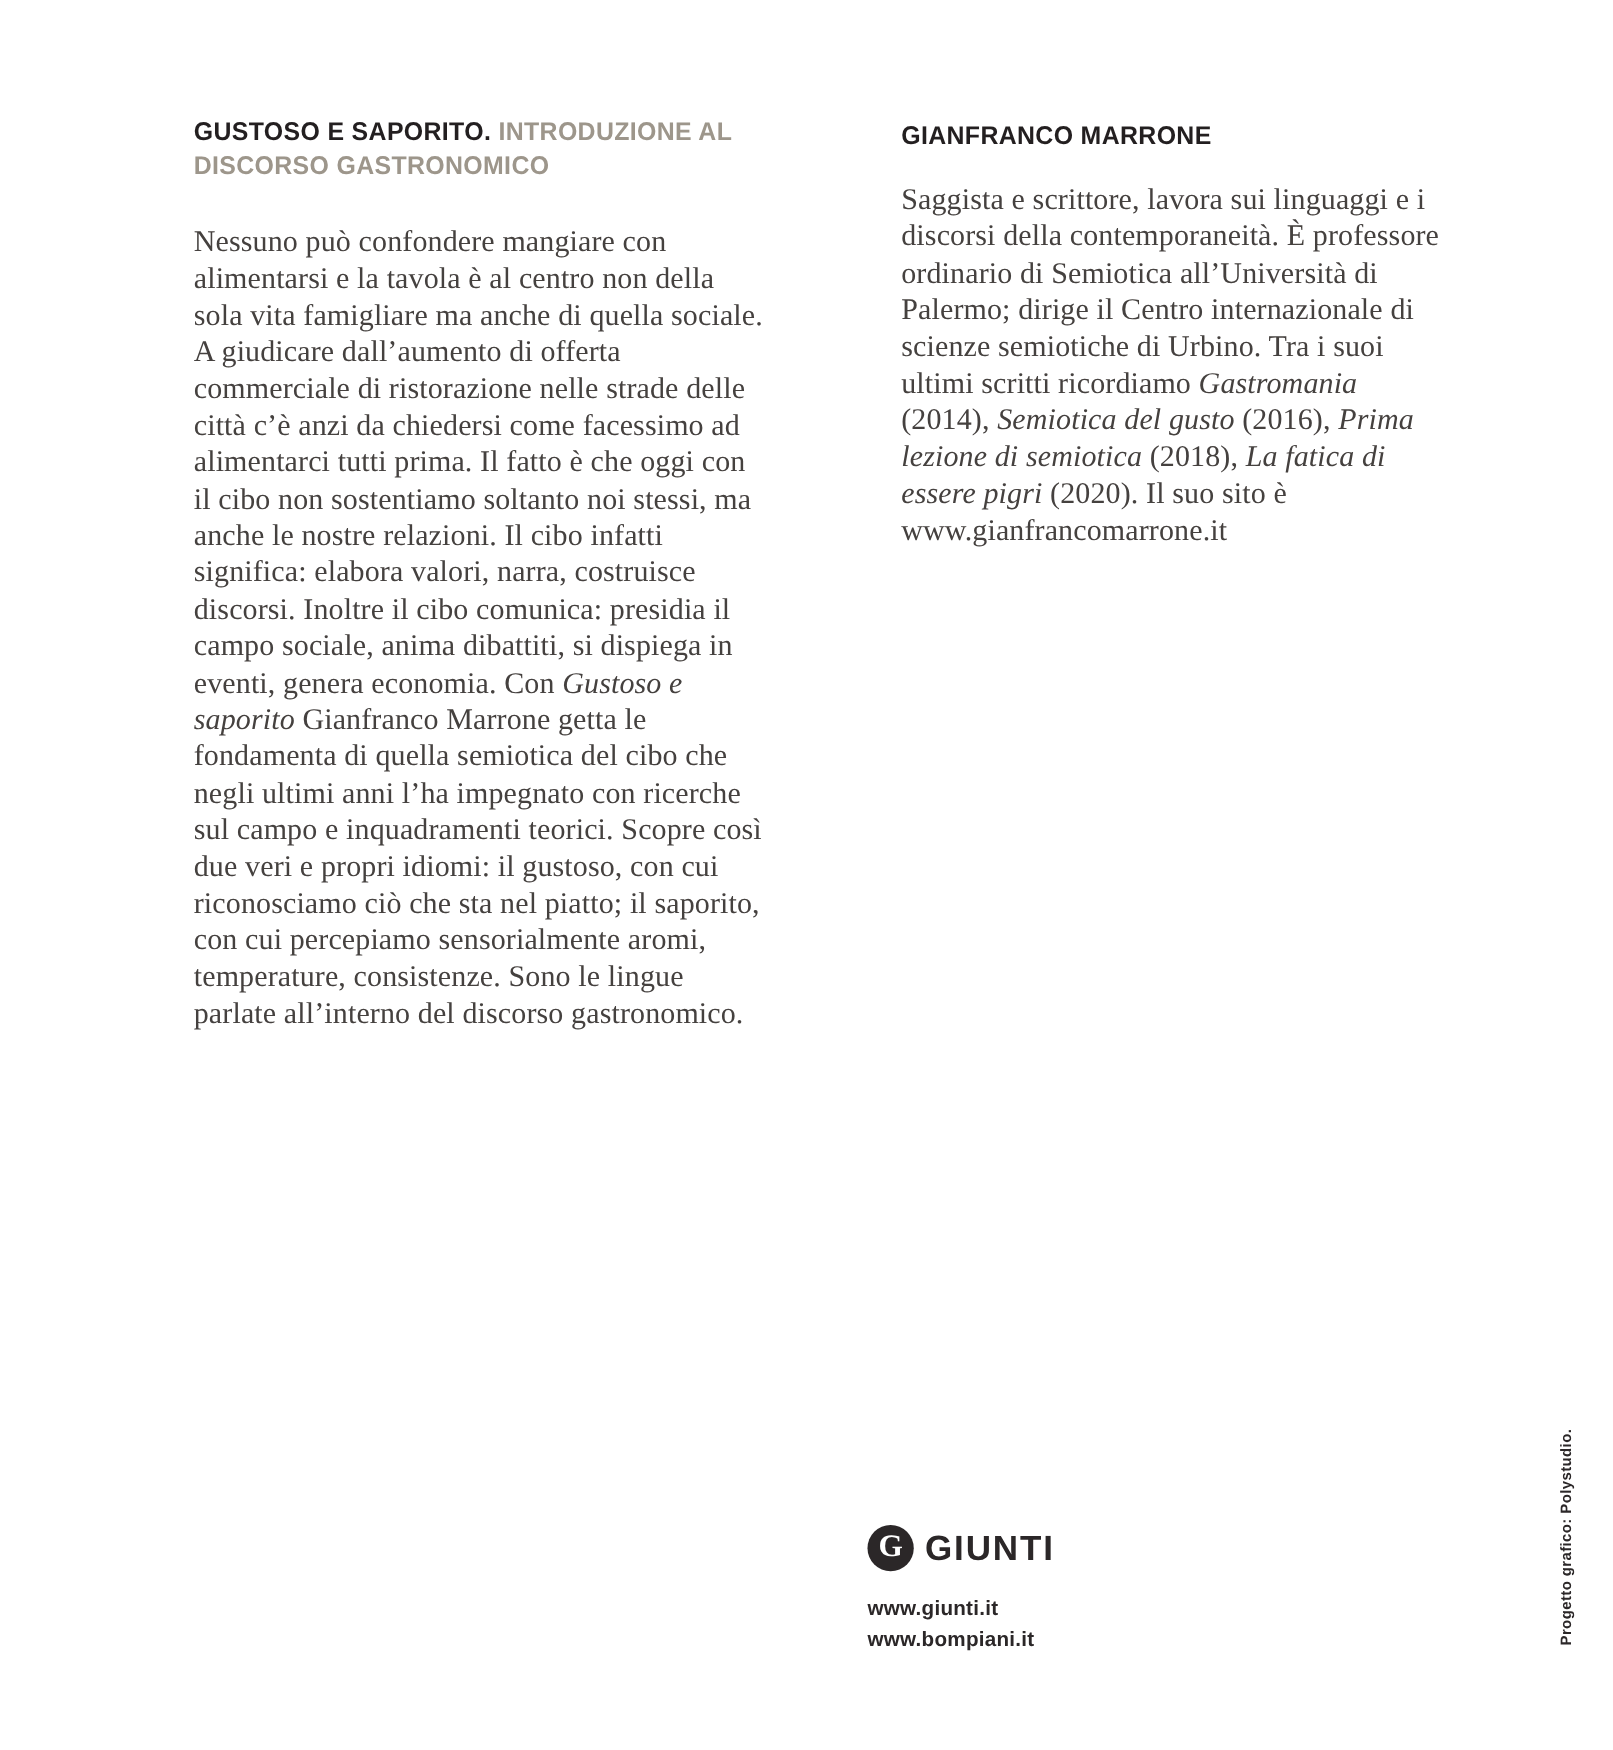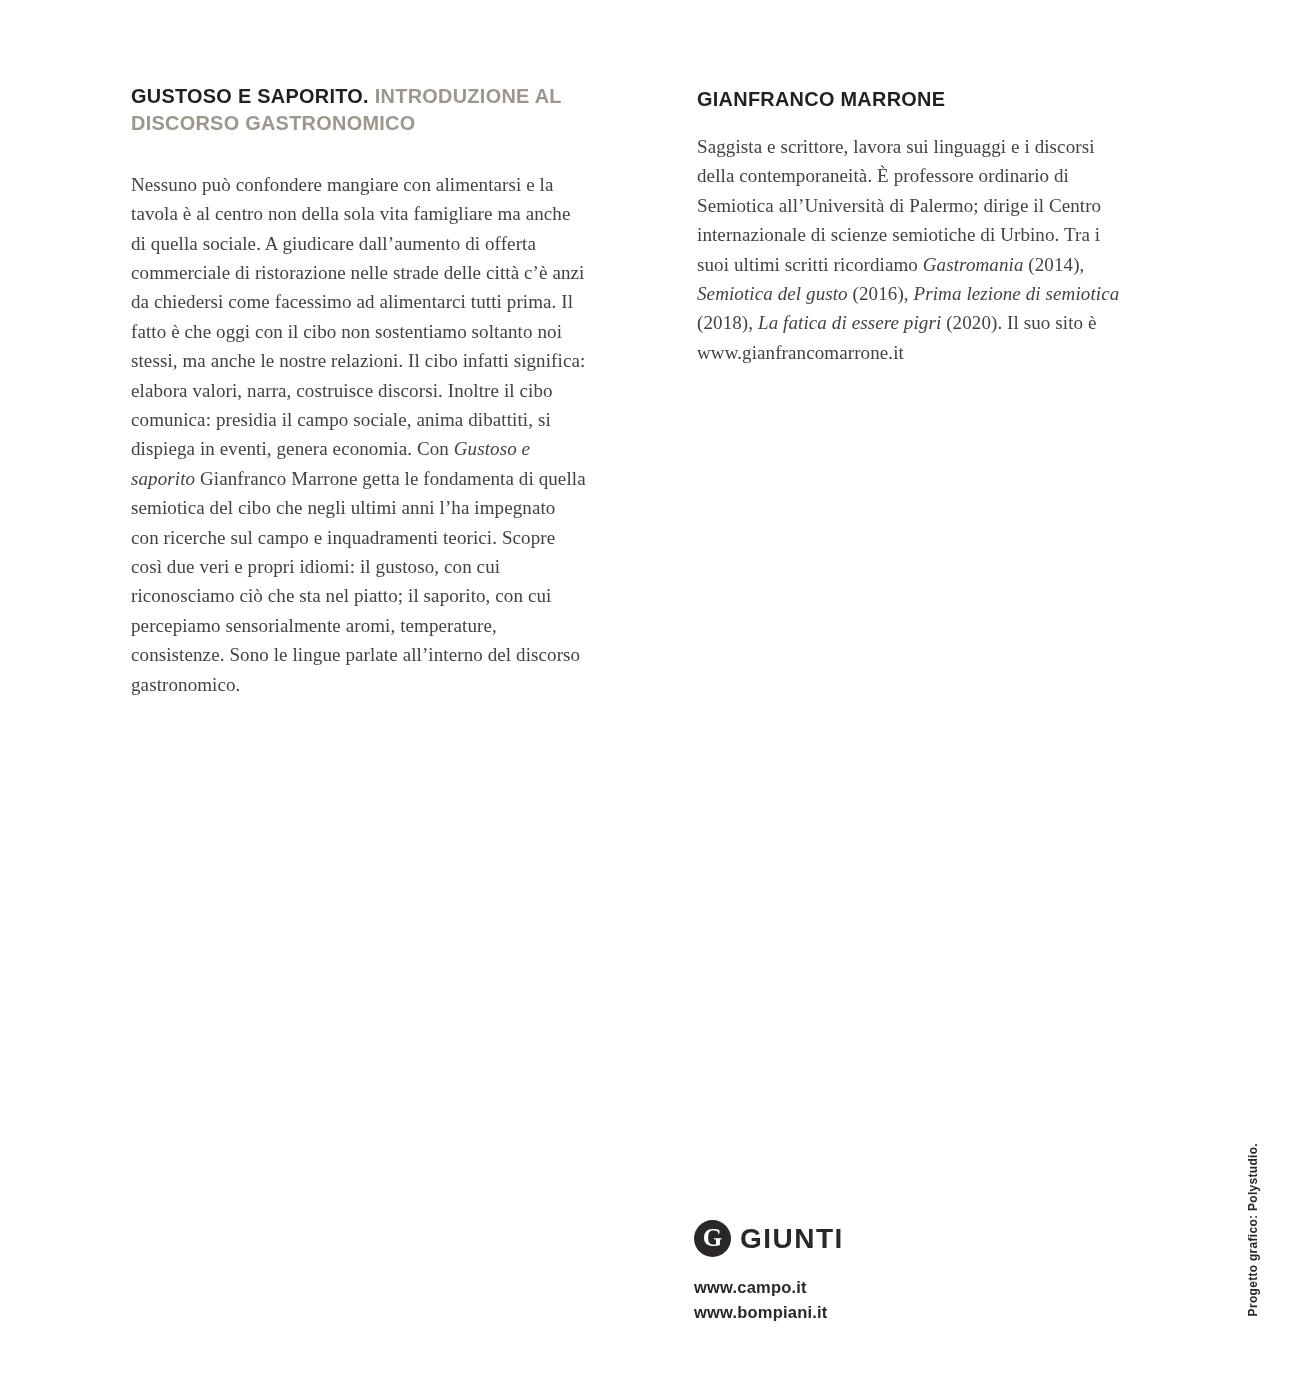"GUSTOSO E SAPORITO. INTRODUZIONE AL" .col { margin-left: none -> 24px; top: 68px -> 78px }
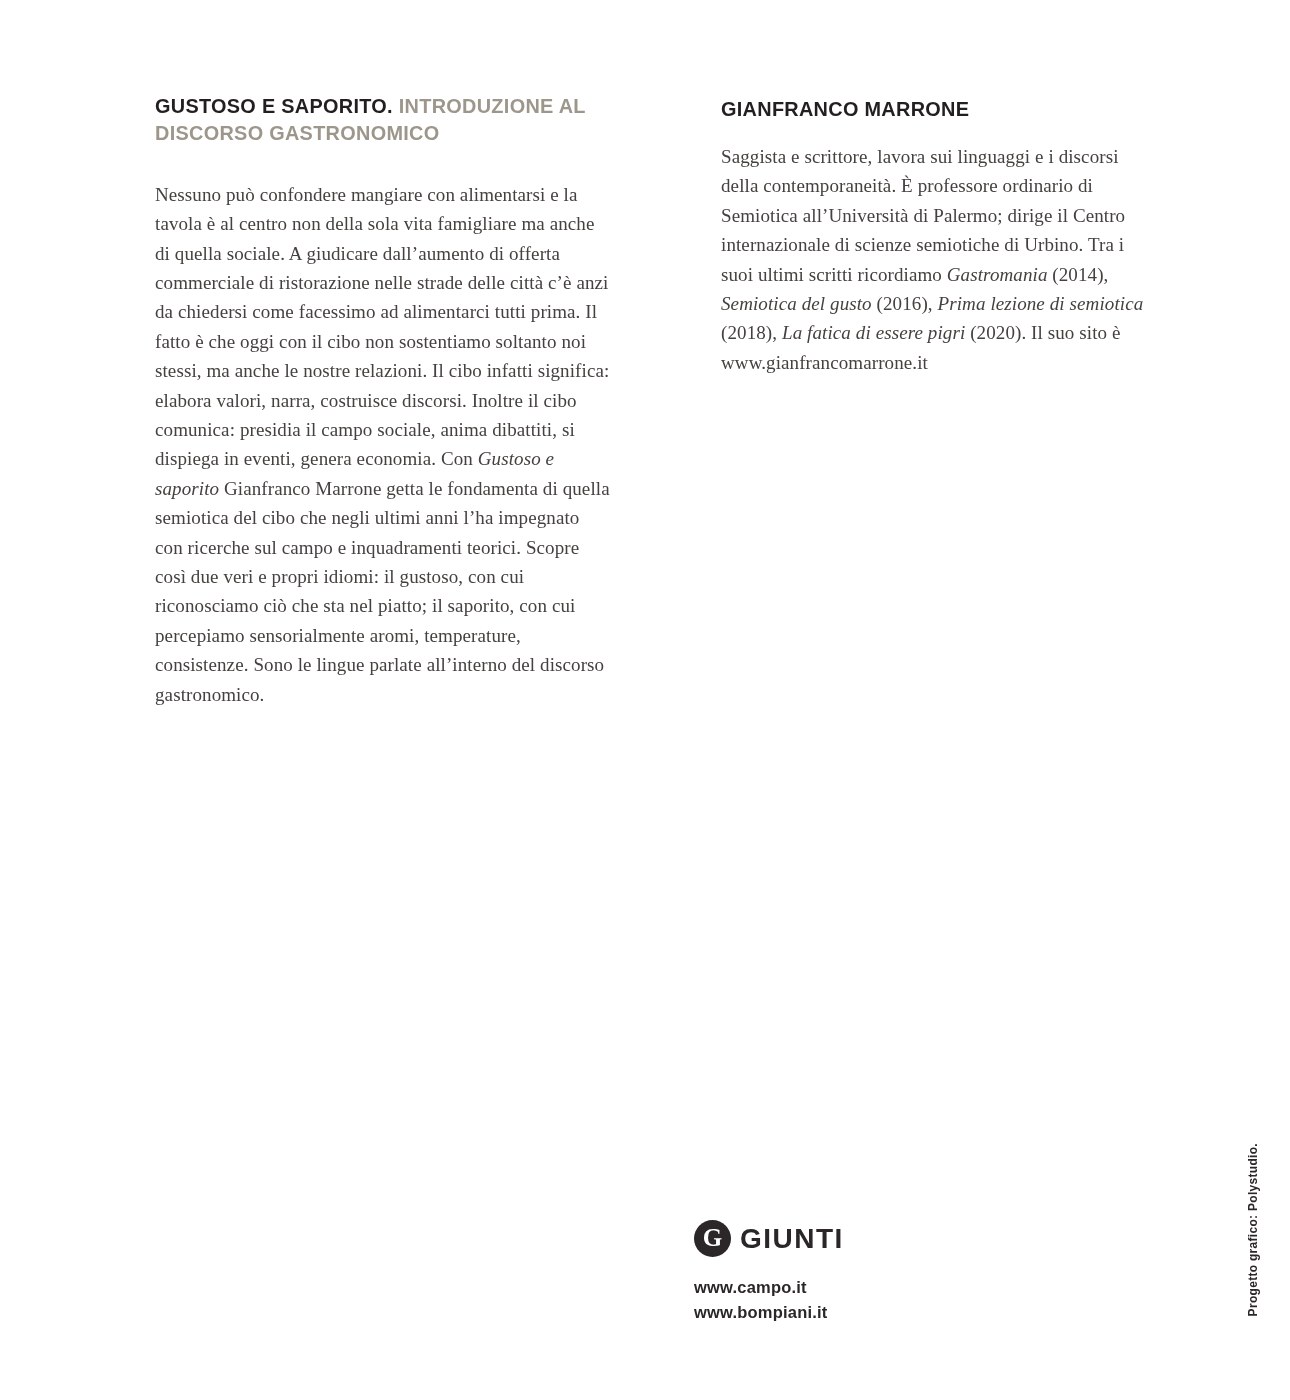"Saggista e scrittore, lavora sui" .body-text { font-size: 19px -> 24px }
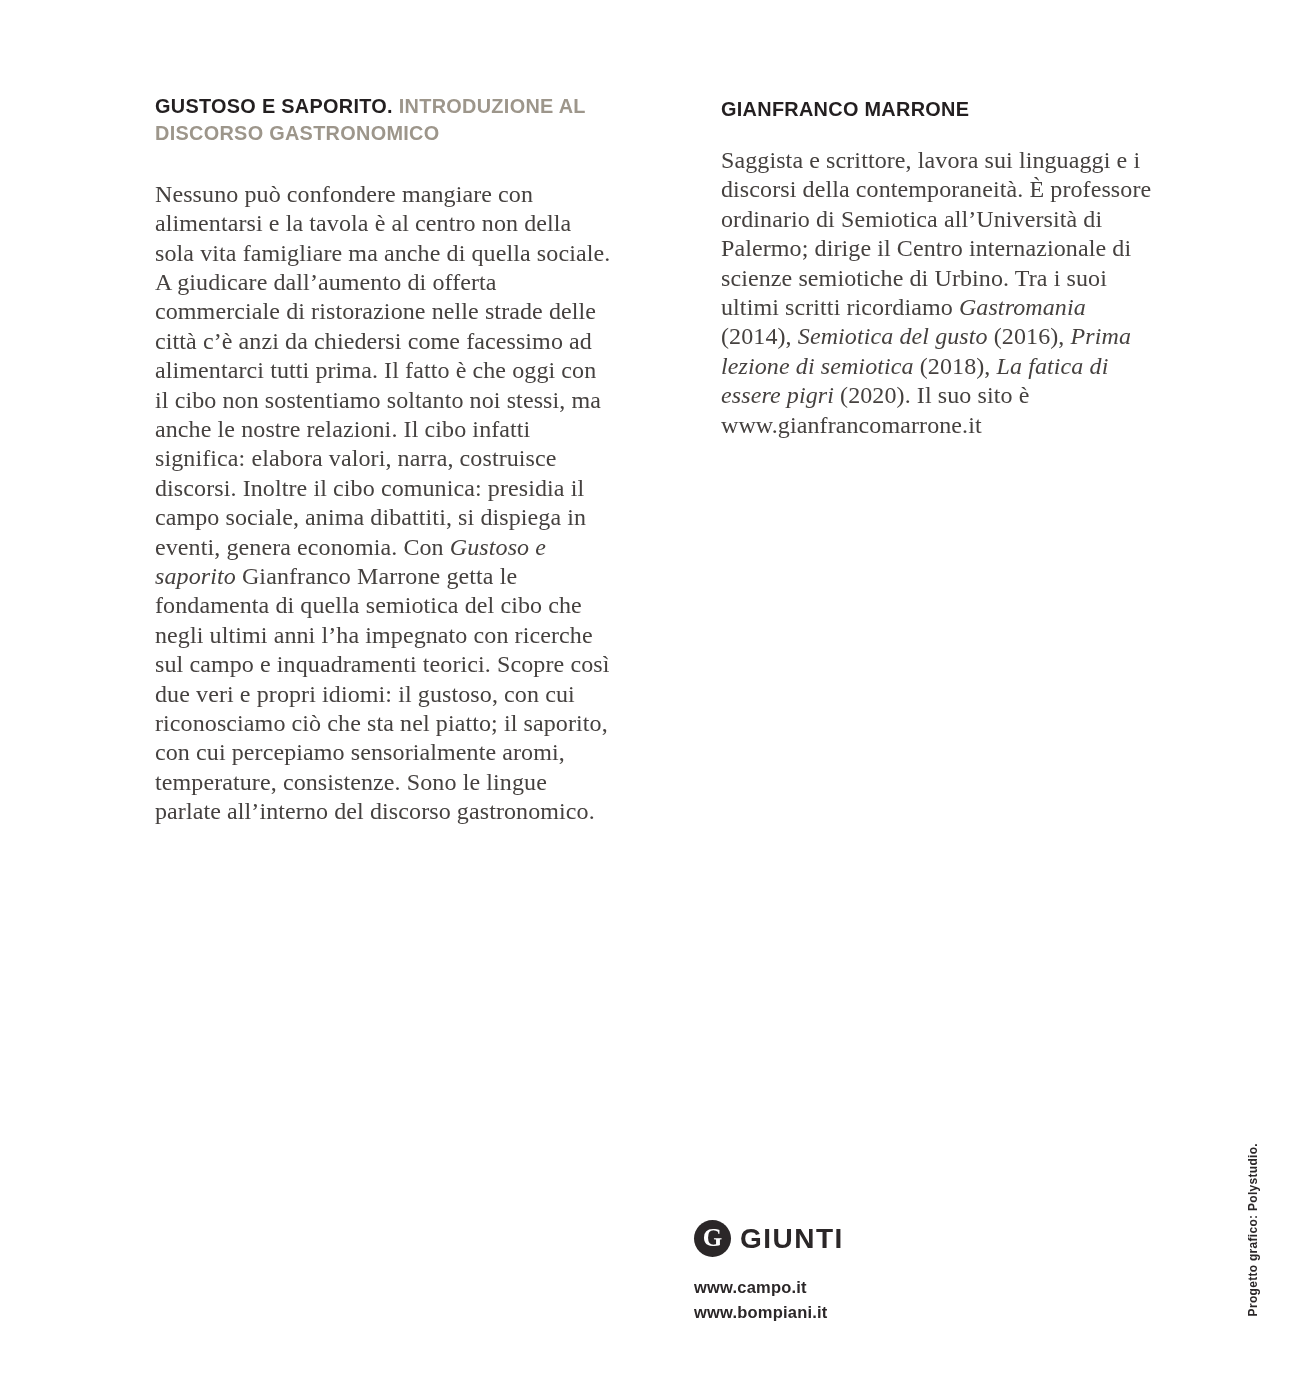"www.campo.it" a.url-line { text: www.campo.it -> www.giunti.it }
